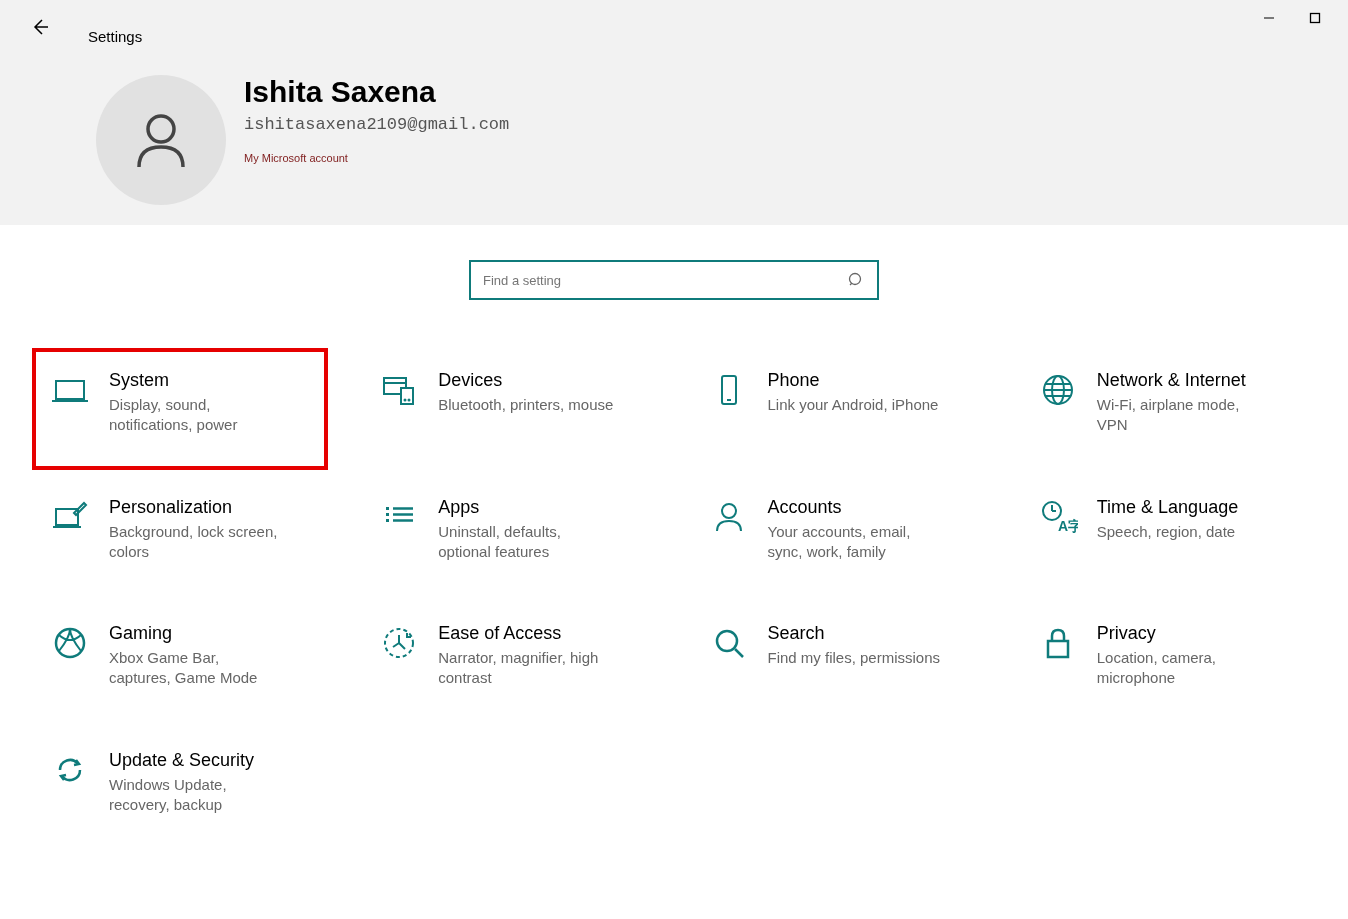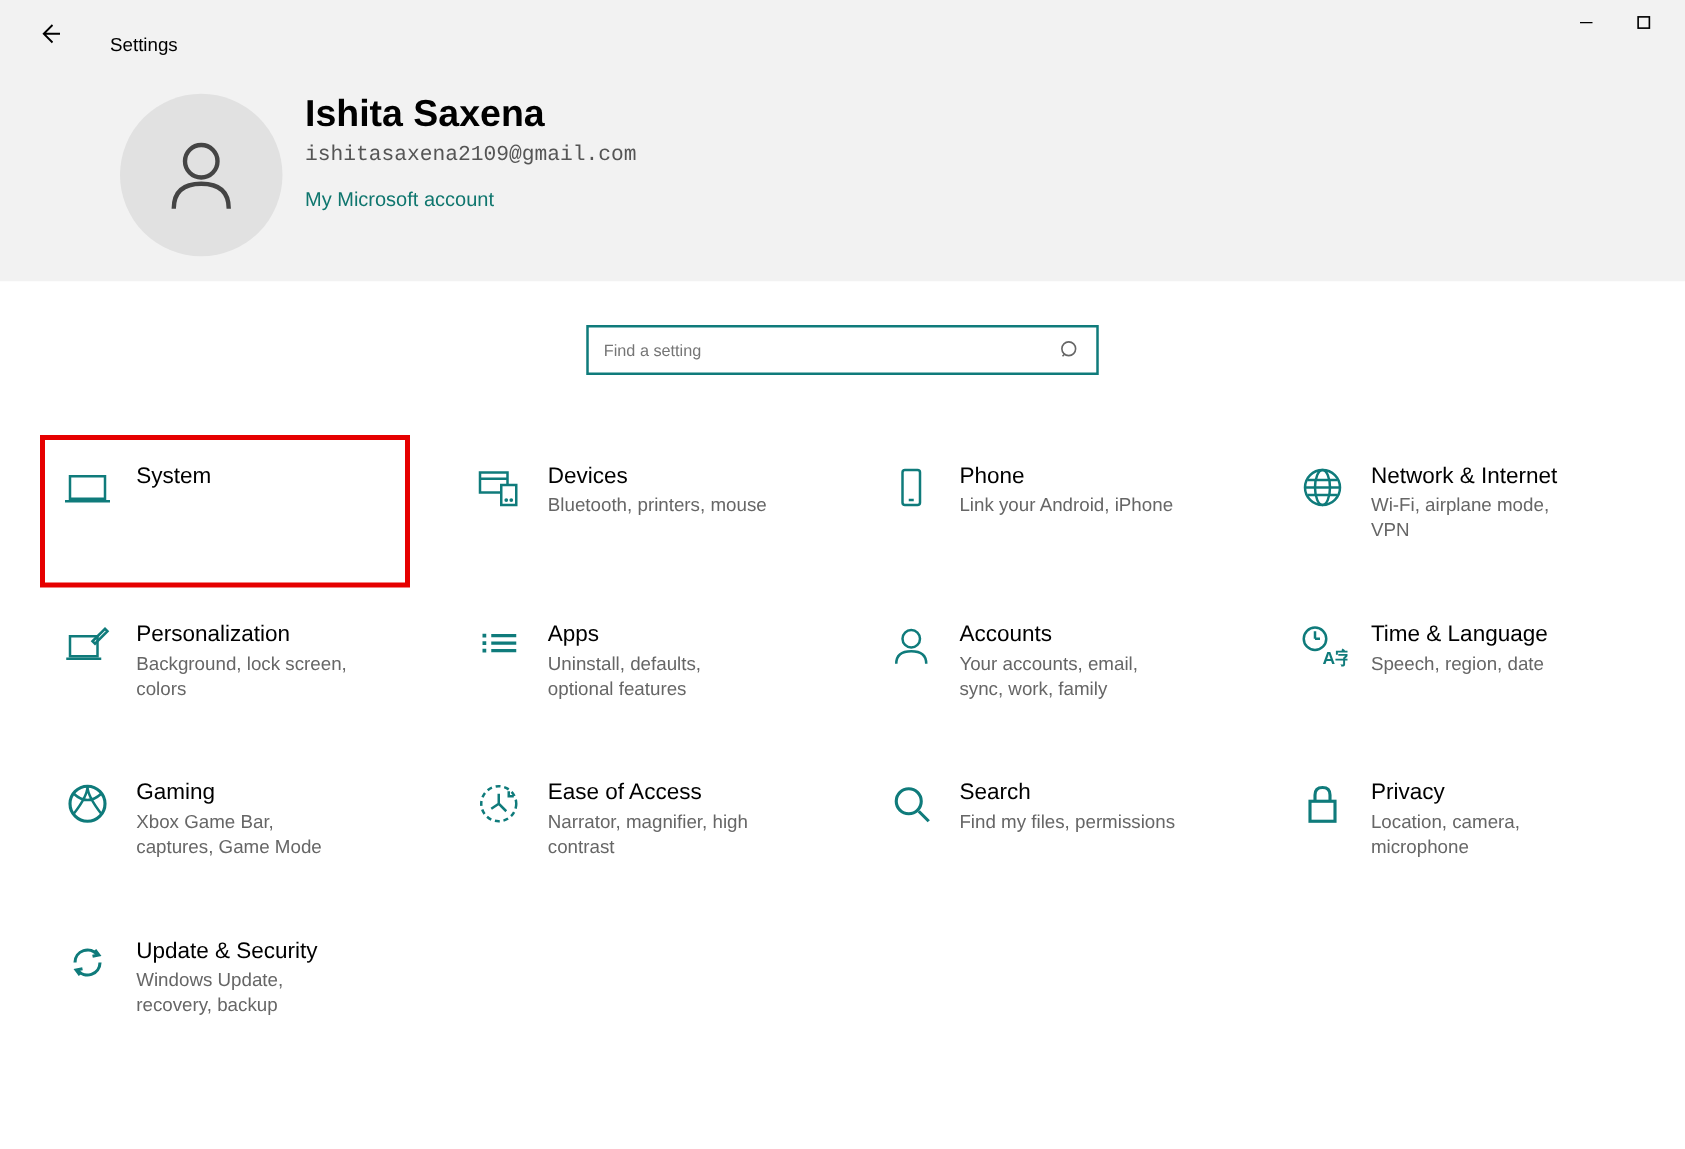"My Microsoft account" .profile-link { color: #0f766e -> #7f1d1d; font-size: 16px -> 11px }
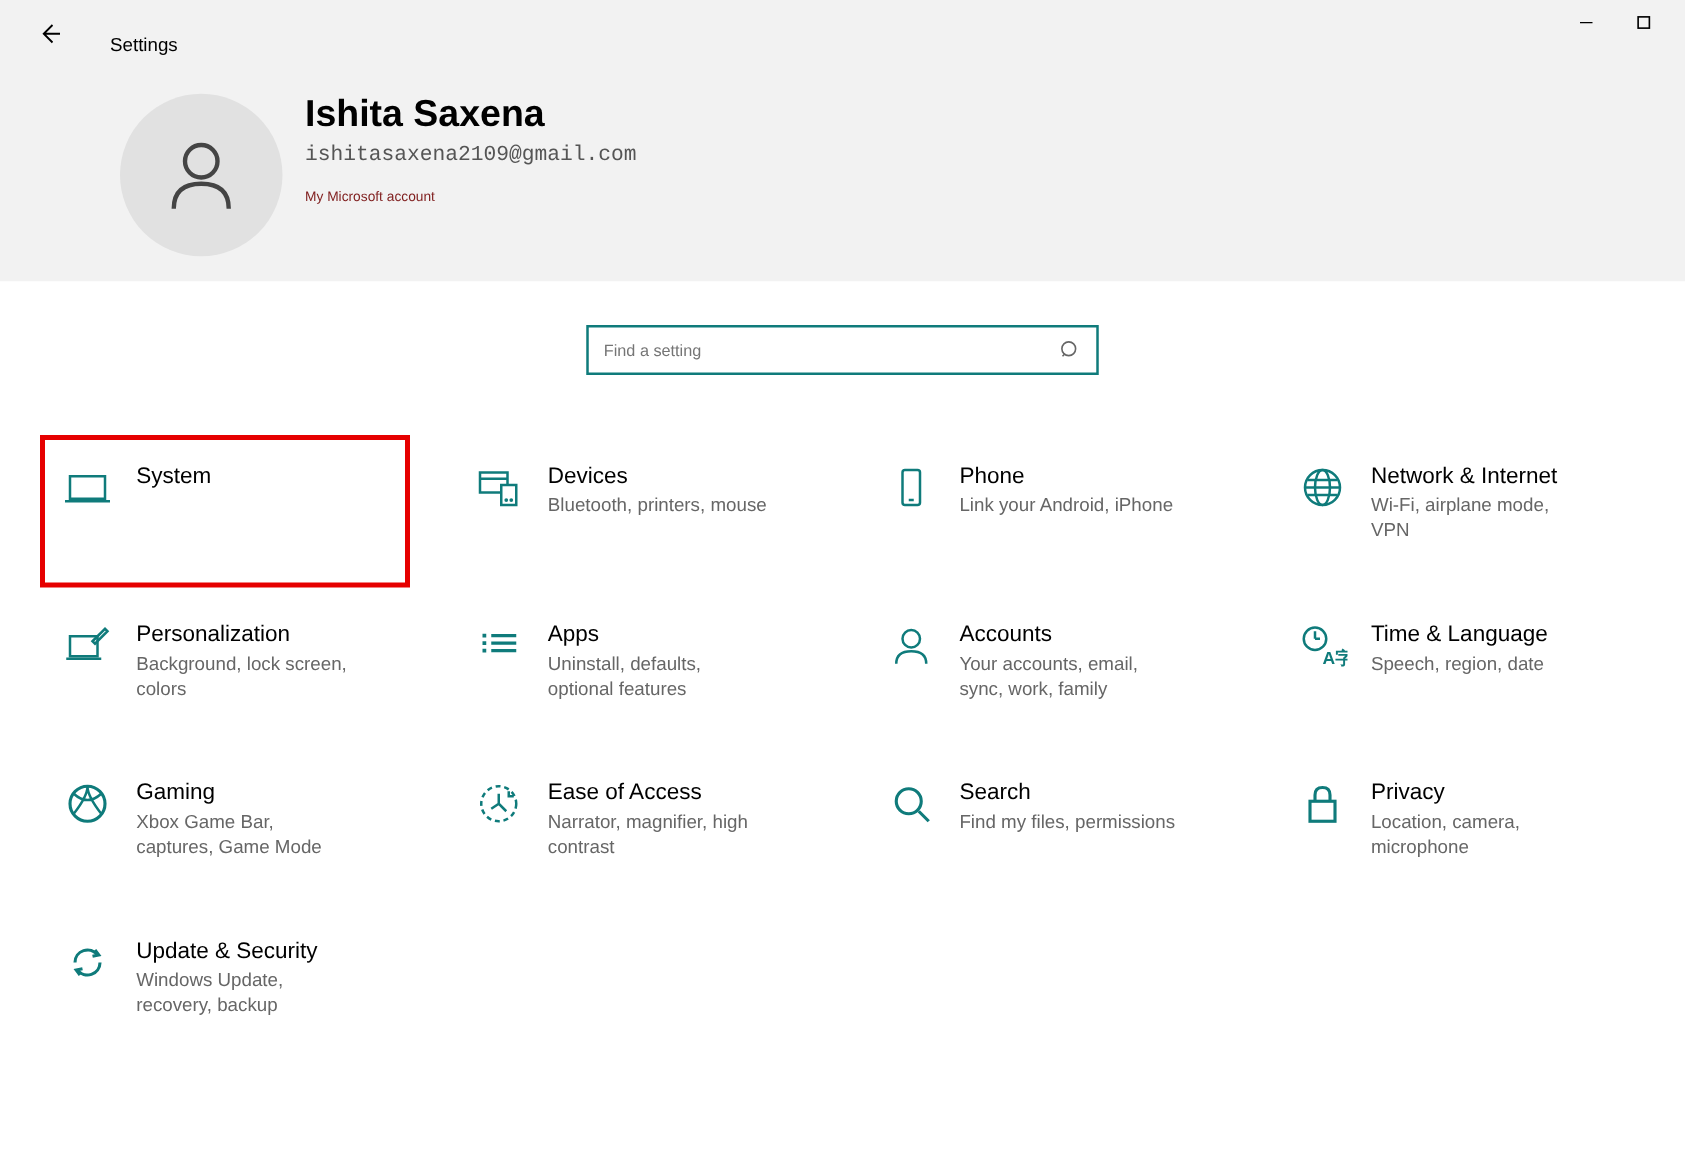"Display, sound, notifications, power" div.tile-desc { html: none -> <div>Display, sound, notifications, power</div> }
